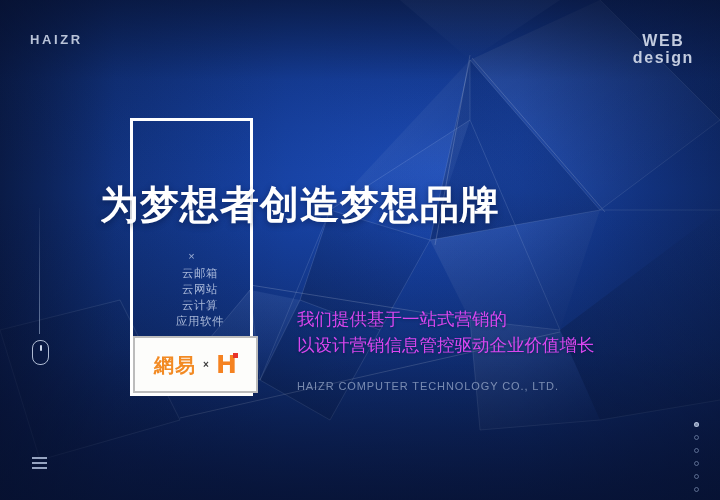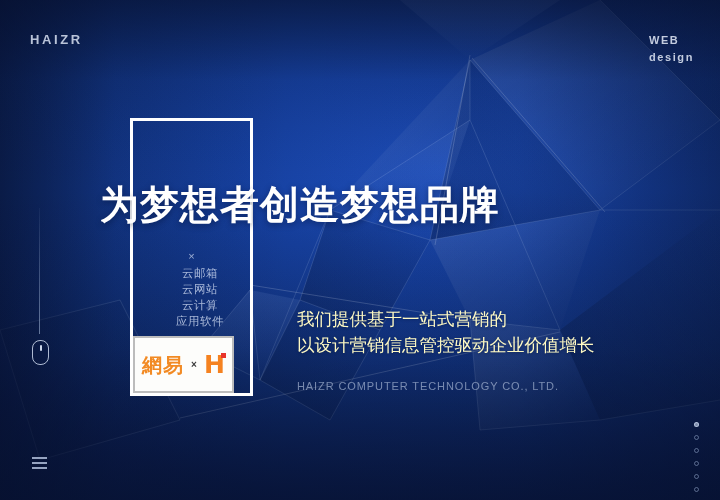"WEB" .brand-right { font-size: 11px -> 16px; text-align: left -> center }
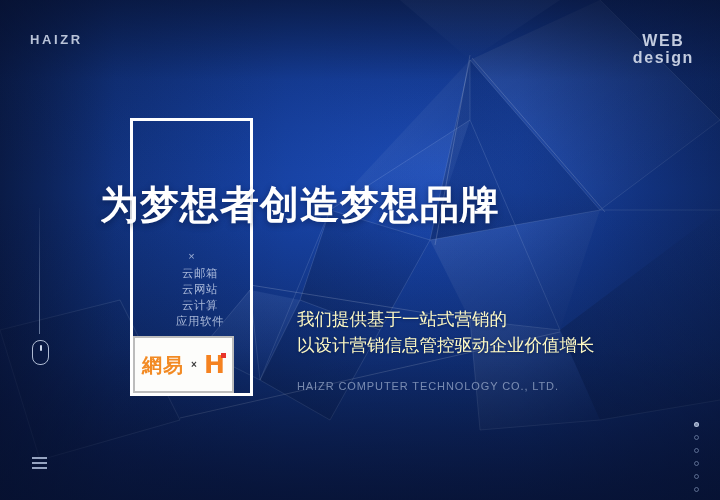"我们提供基于一站式营销的" .copy-line { color: #fef9c3 -> #d946ef }
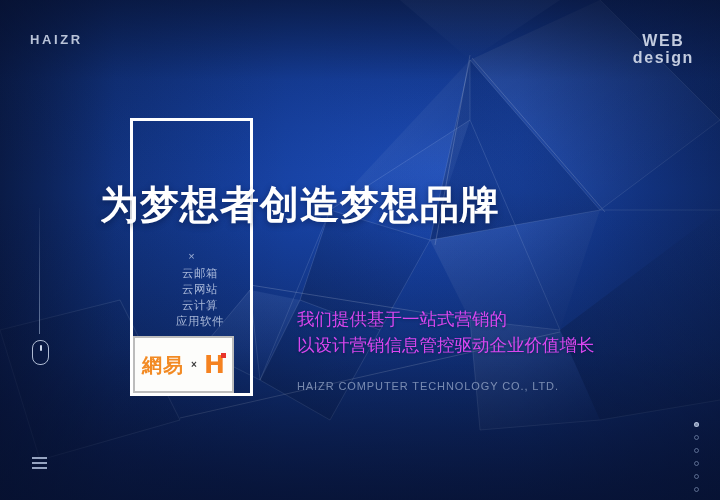"網易" #logo-card { width: 101px -> 125px }
